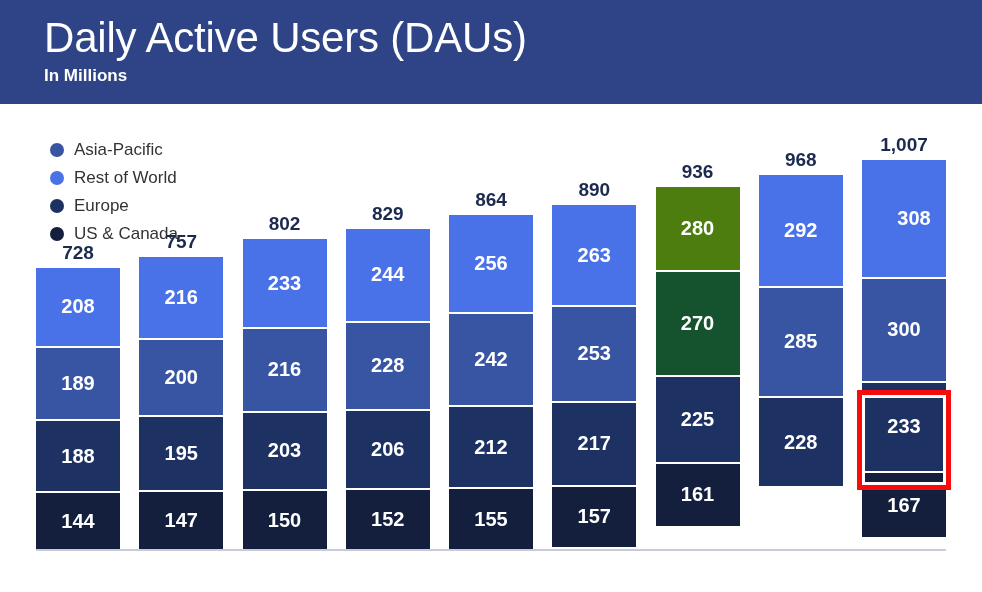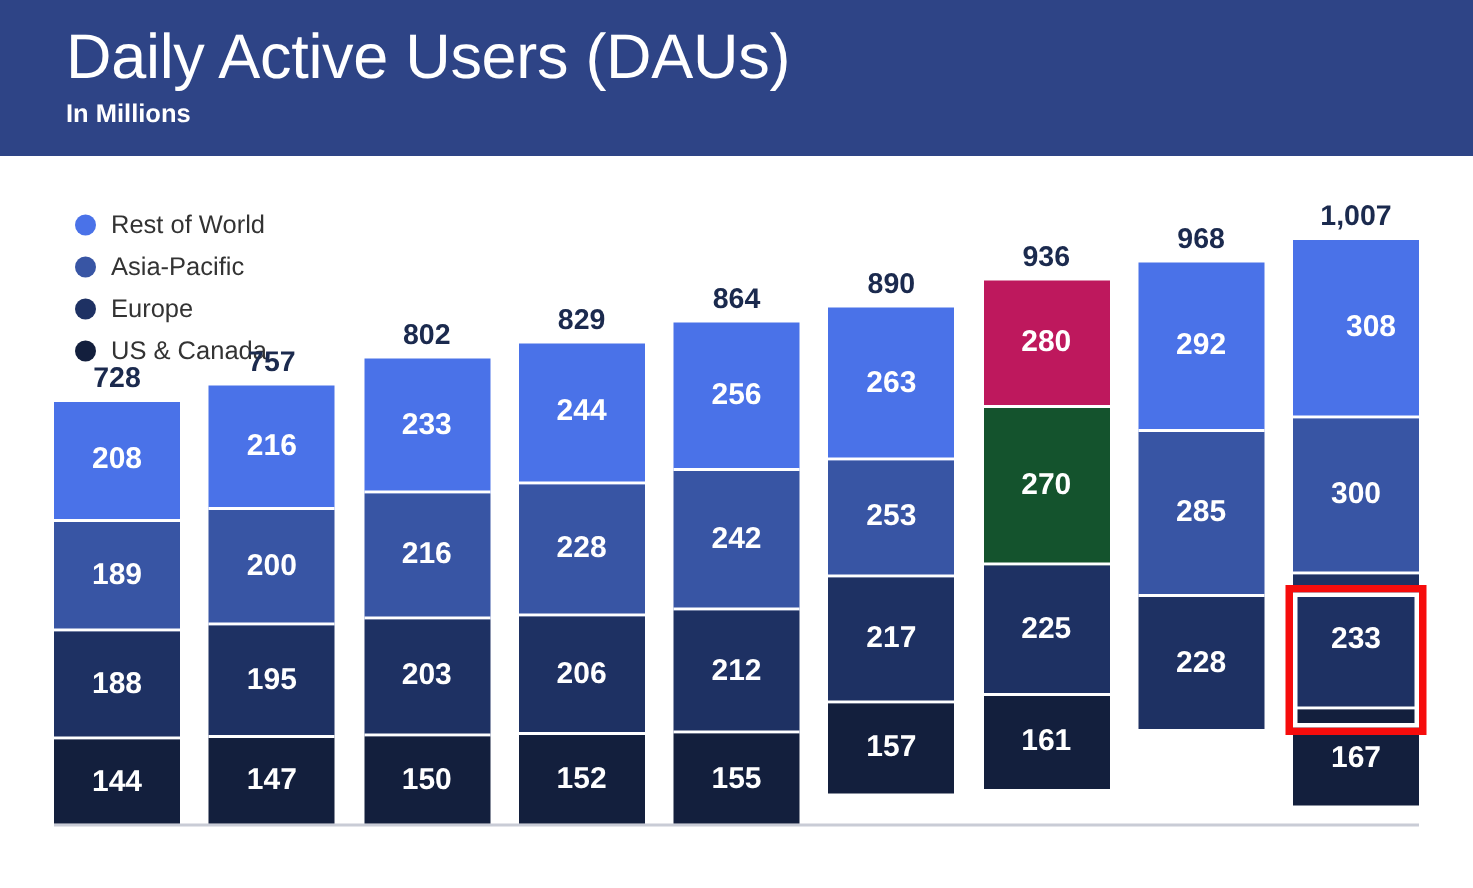"Rest of World" div.legend-item { order: before "Asia-Pacific" -> after "Asia-Pacific" }
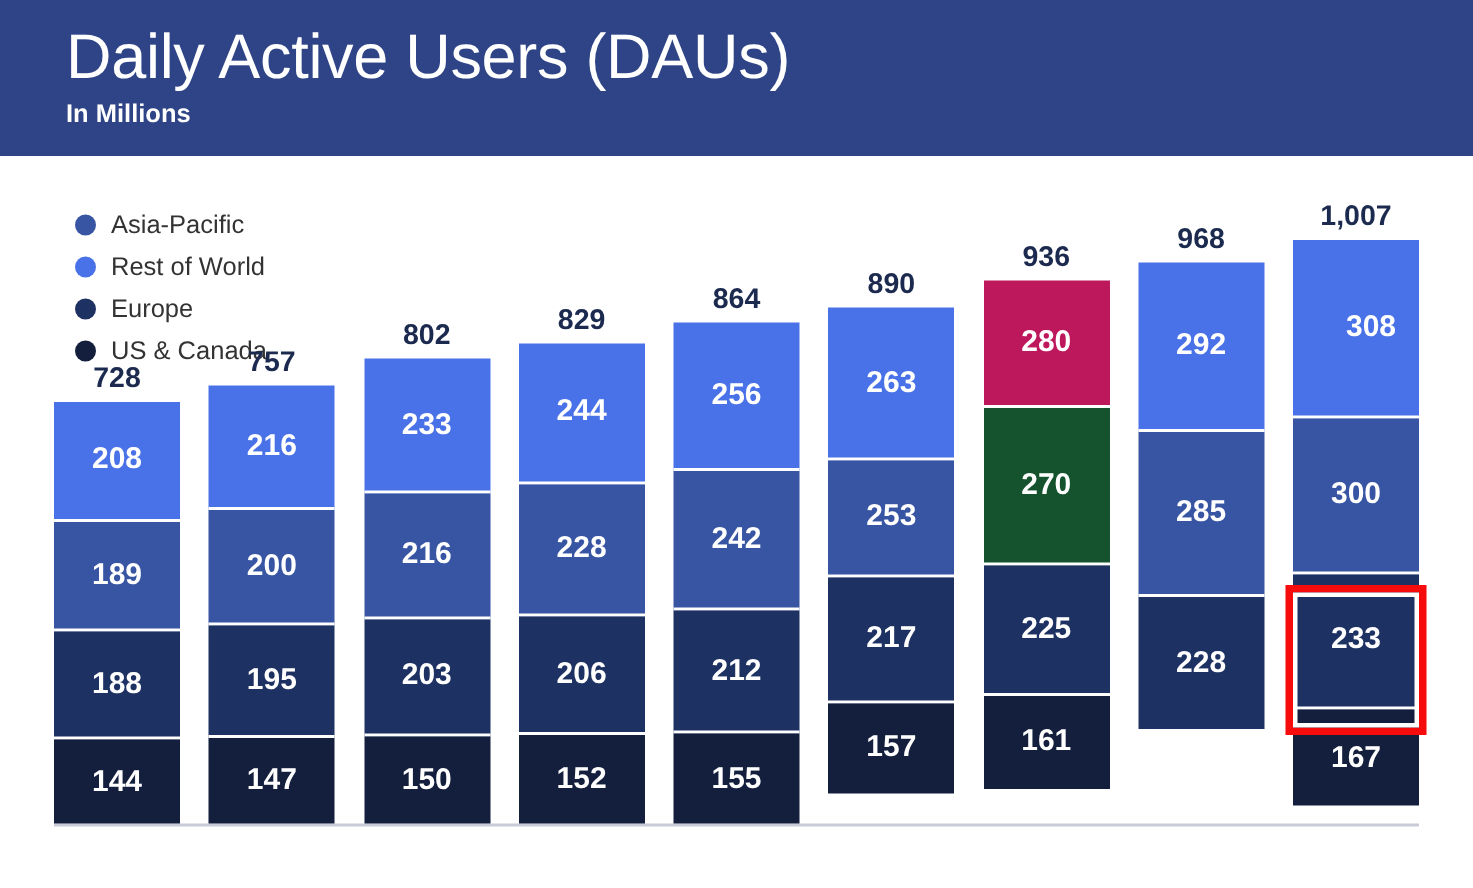"280" div.seg { background: #be185d -> #4d7c0f }
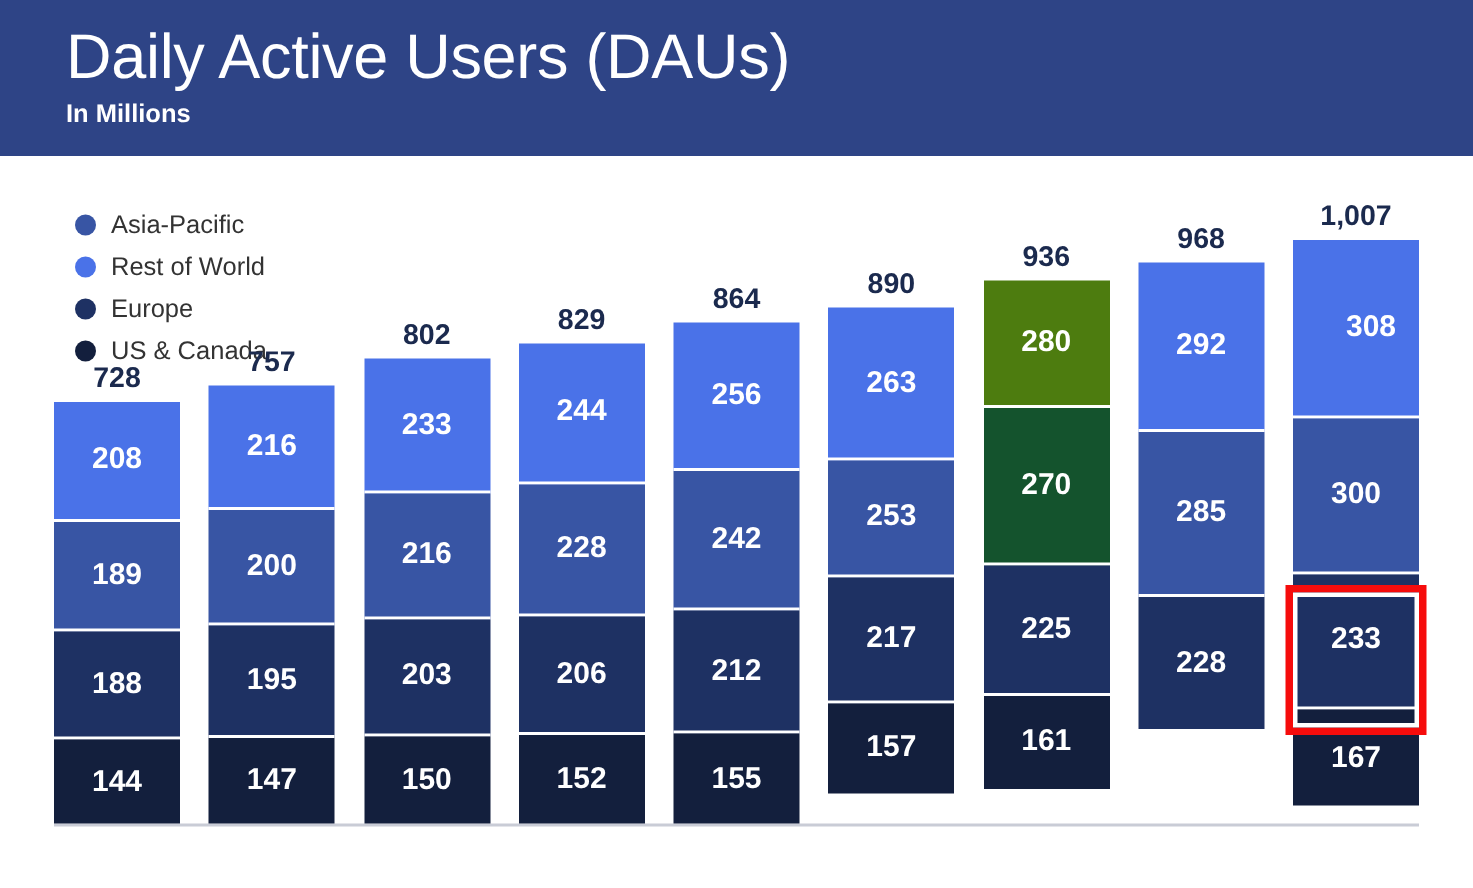"253" div.seg { height: 78px -> 96px }
